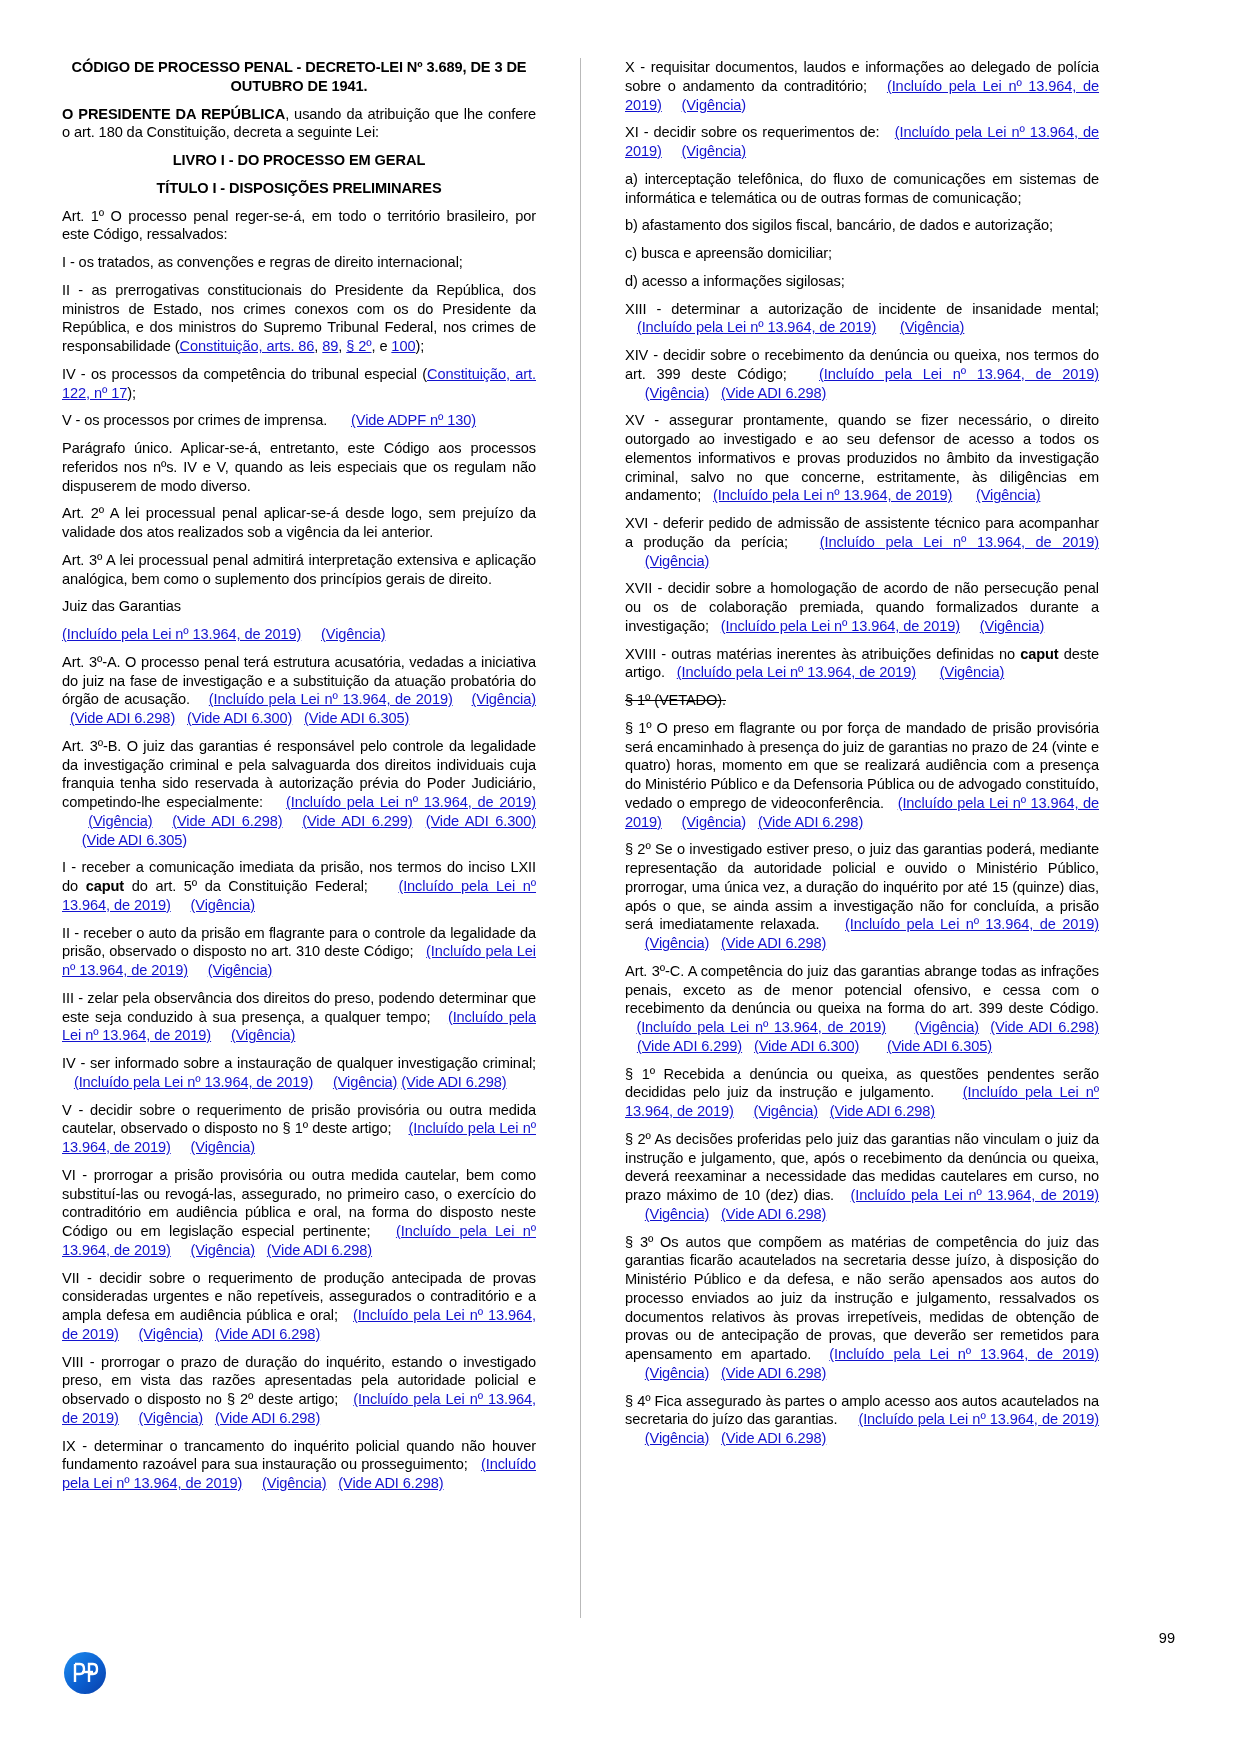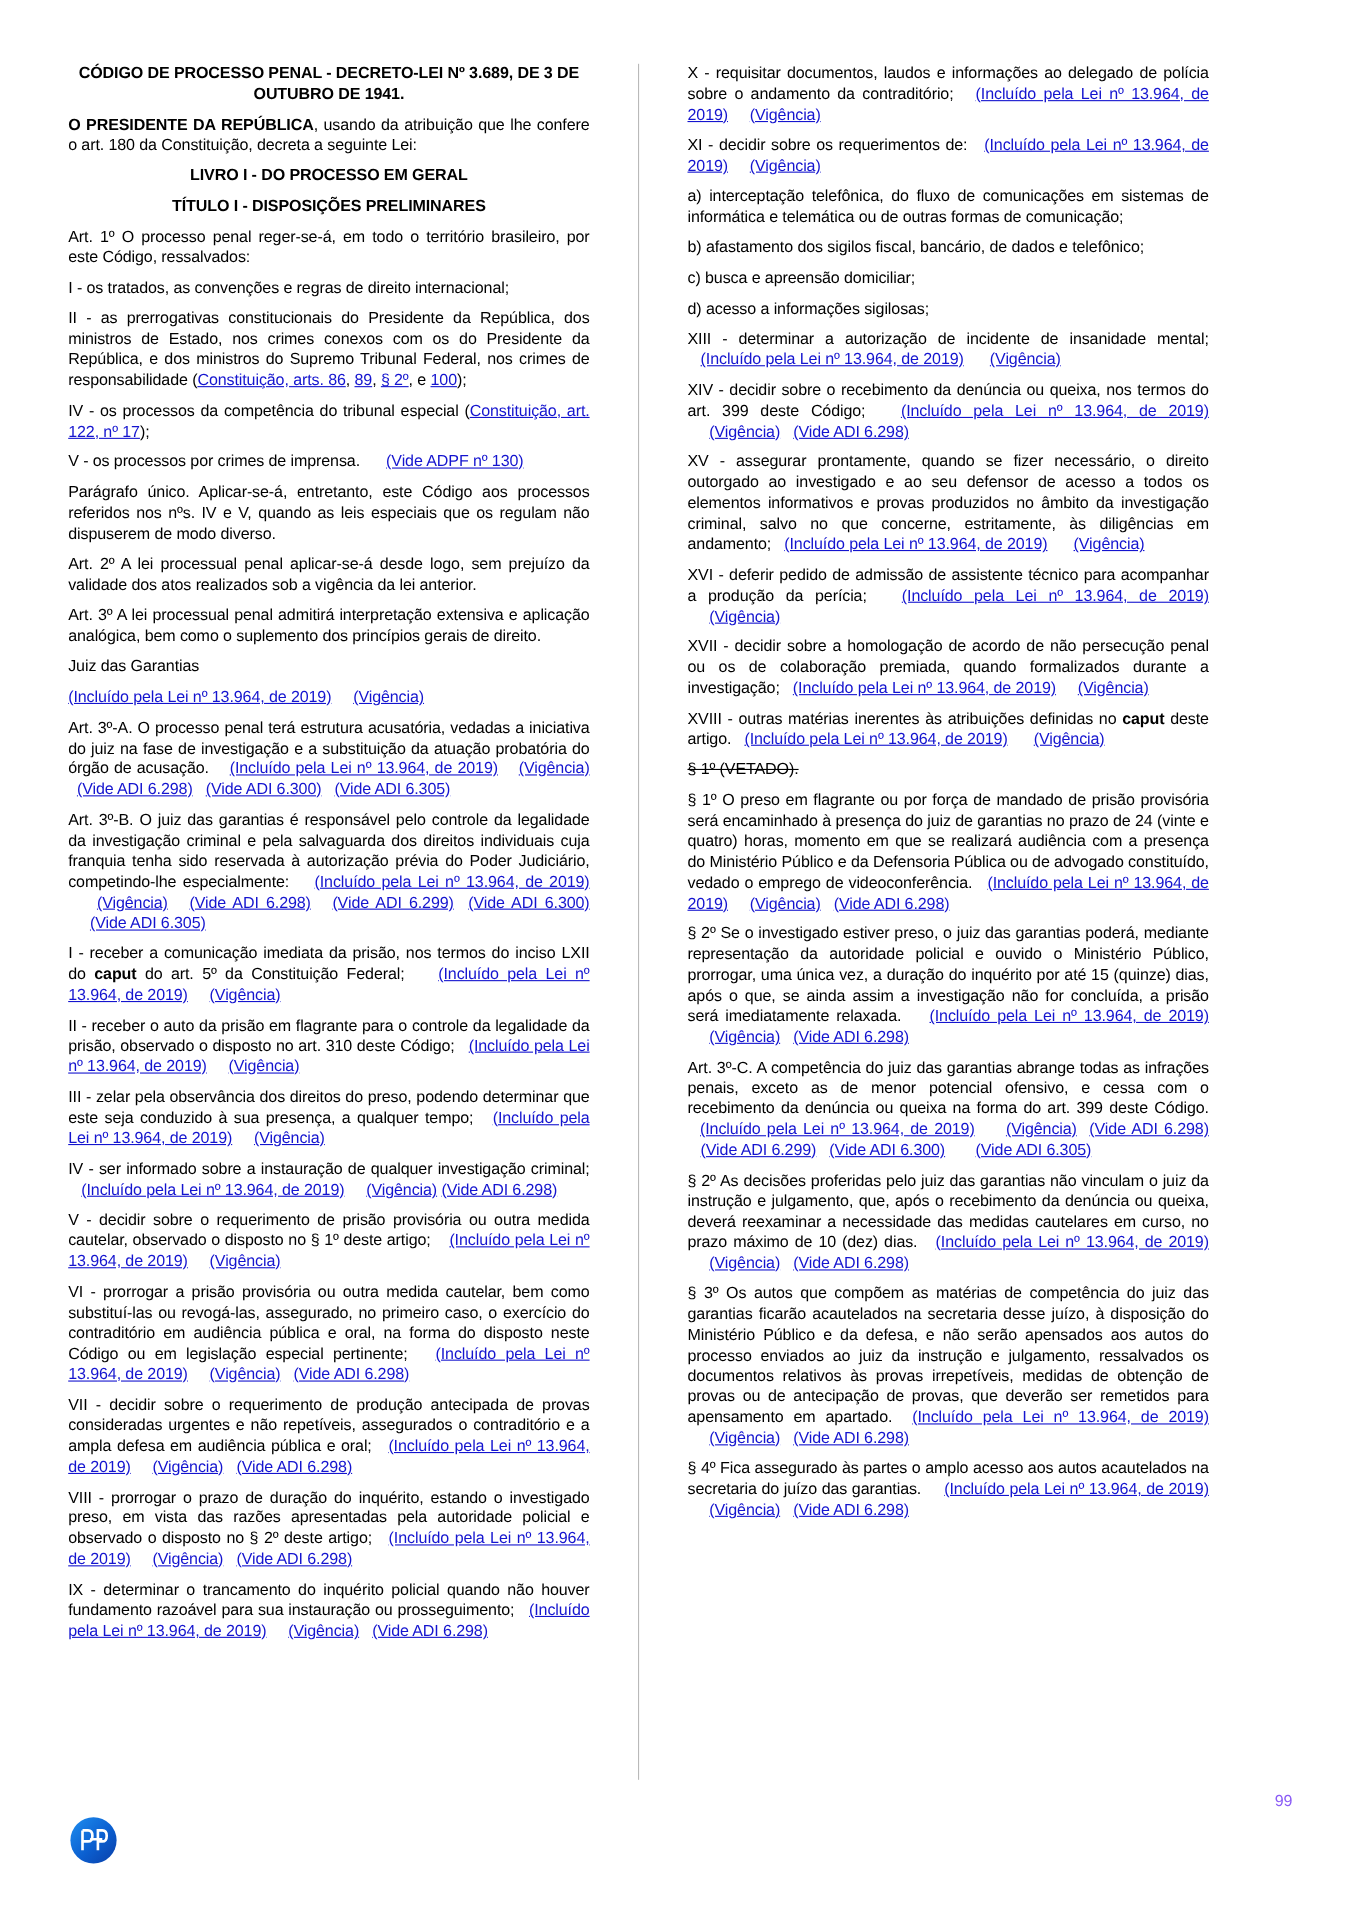"b) afastamento dos sigilos fiscal," p { text: telefônico -> autorização }
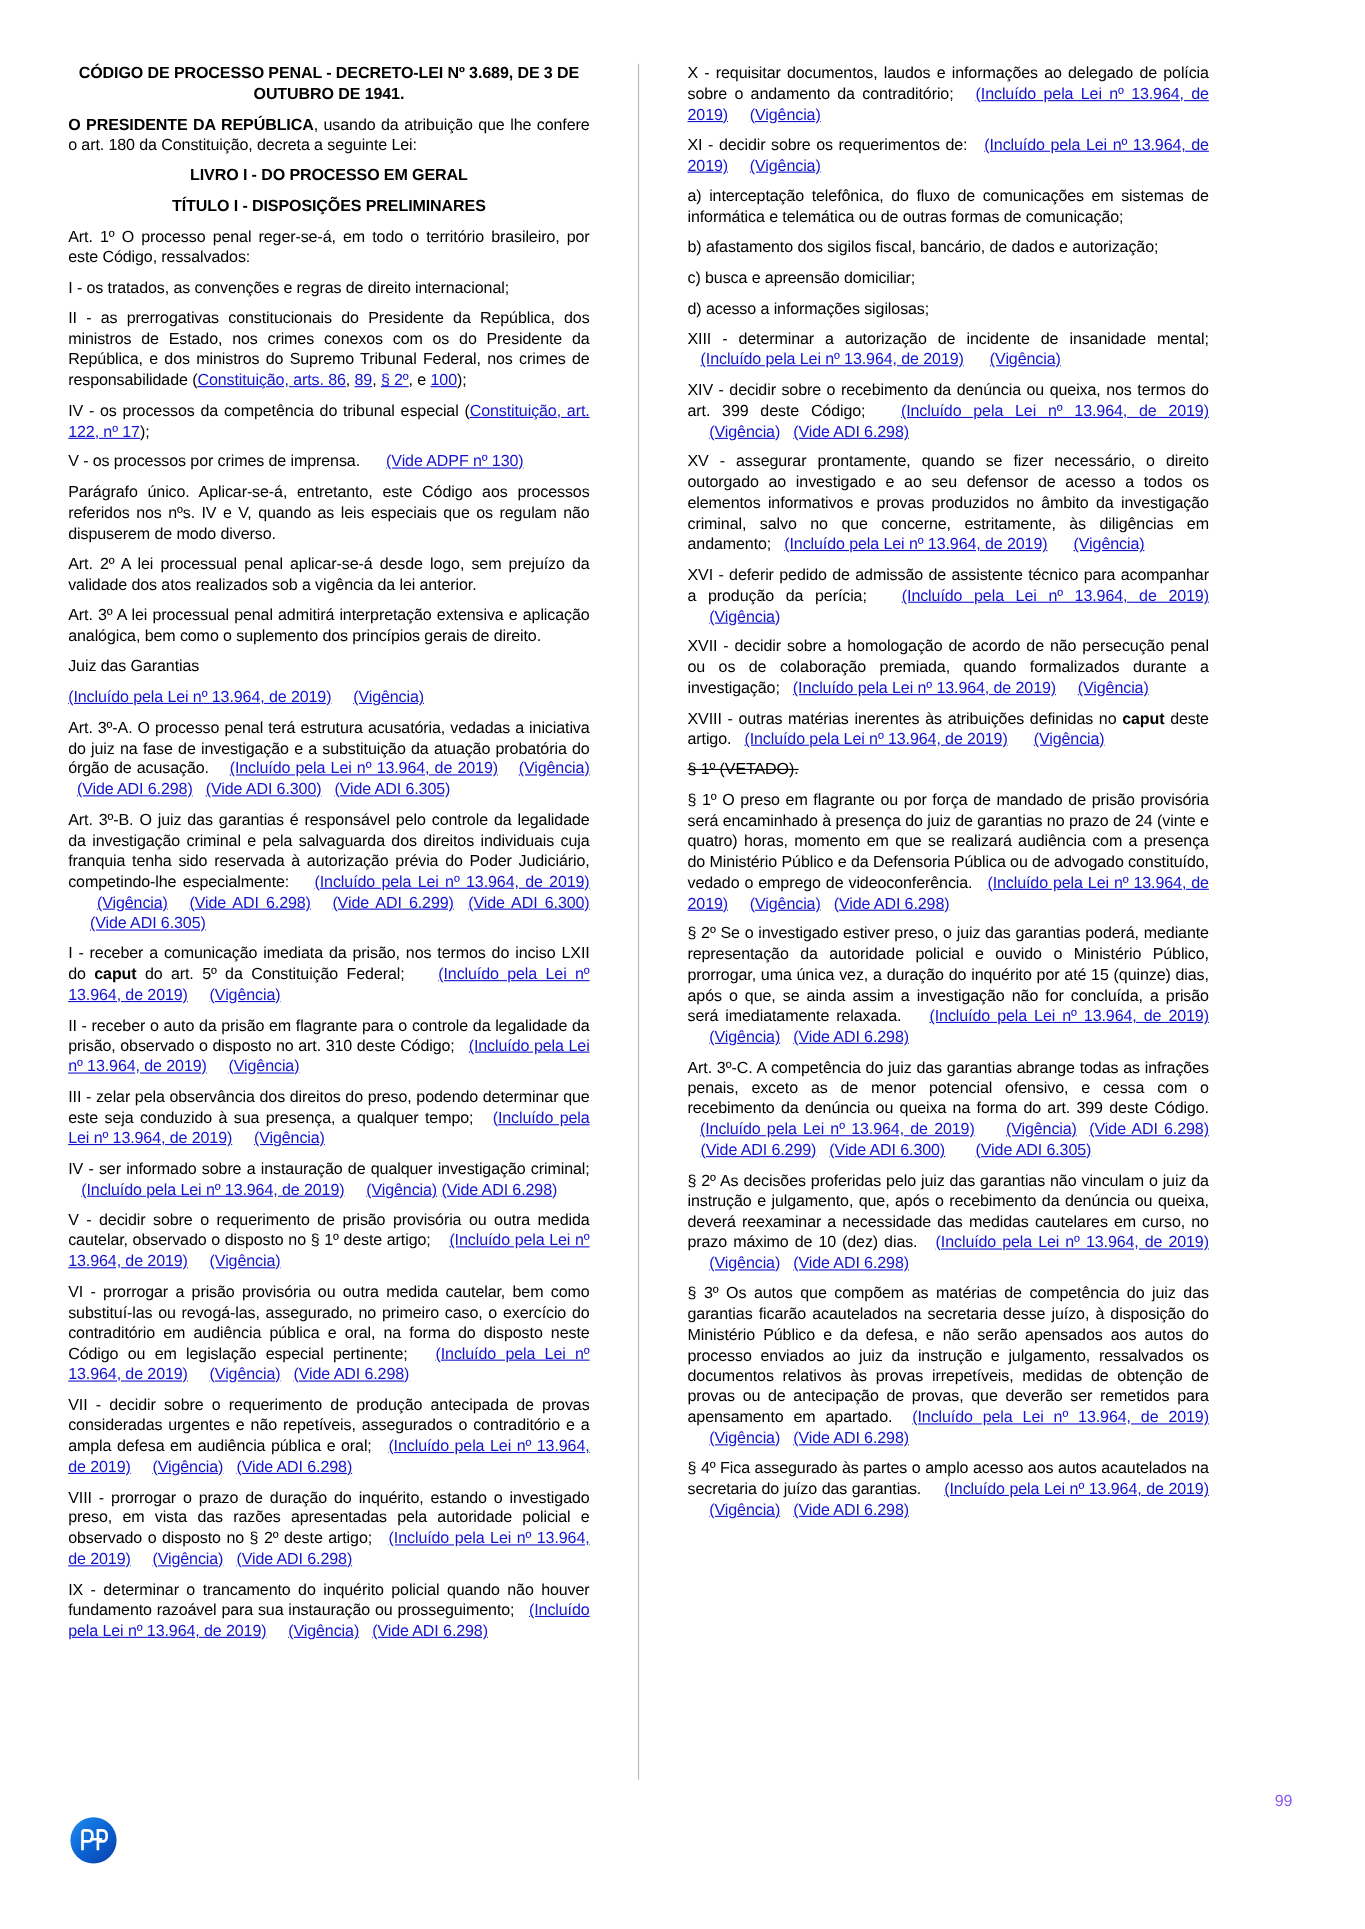"§ 1º Recebida a denúncia" p { html: none -> <p><span>§ 1º Recebida a denúncia ou queixa, as questões pendentes serão decididas pelo juiz da instrução e julgamento.</span><span> </span><a>(Incluído pela Lei nº 13.964, de 2019)</a><span> </span><a>(Vigência)</a><span> </span><a>(Vide ADI 6.298)</a></p> }
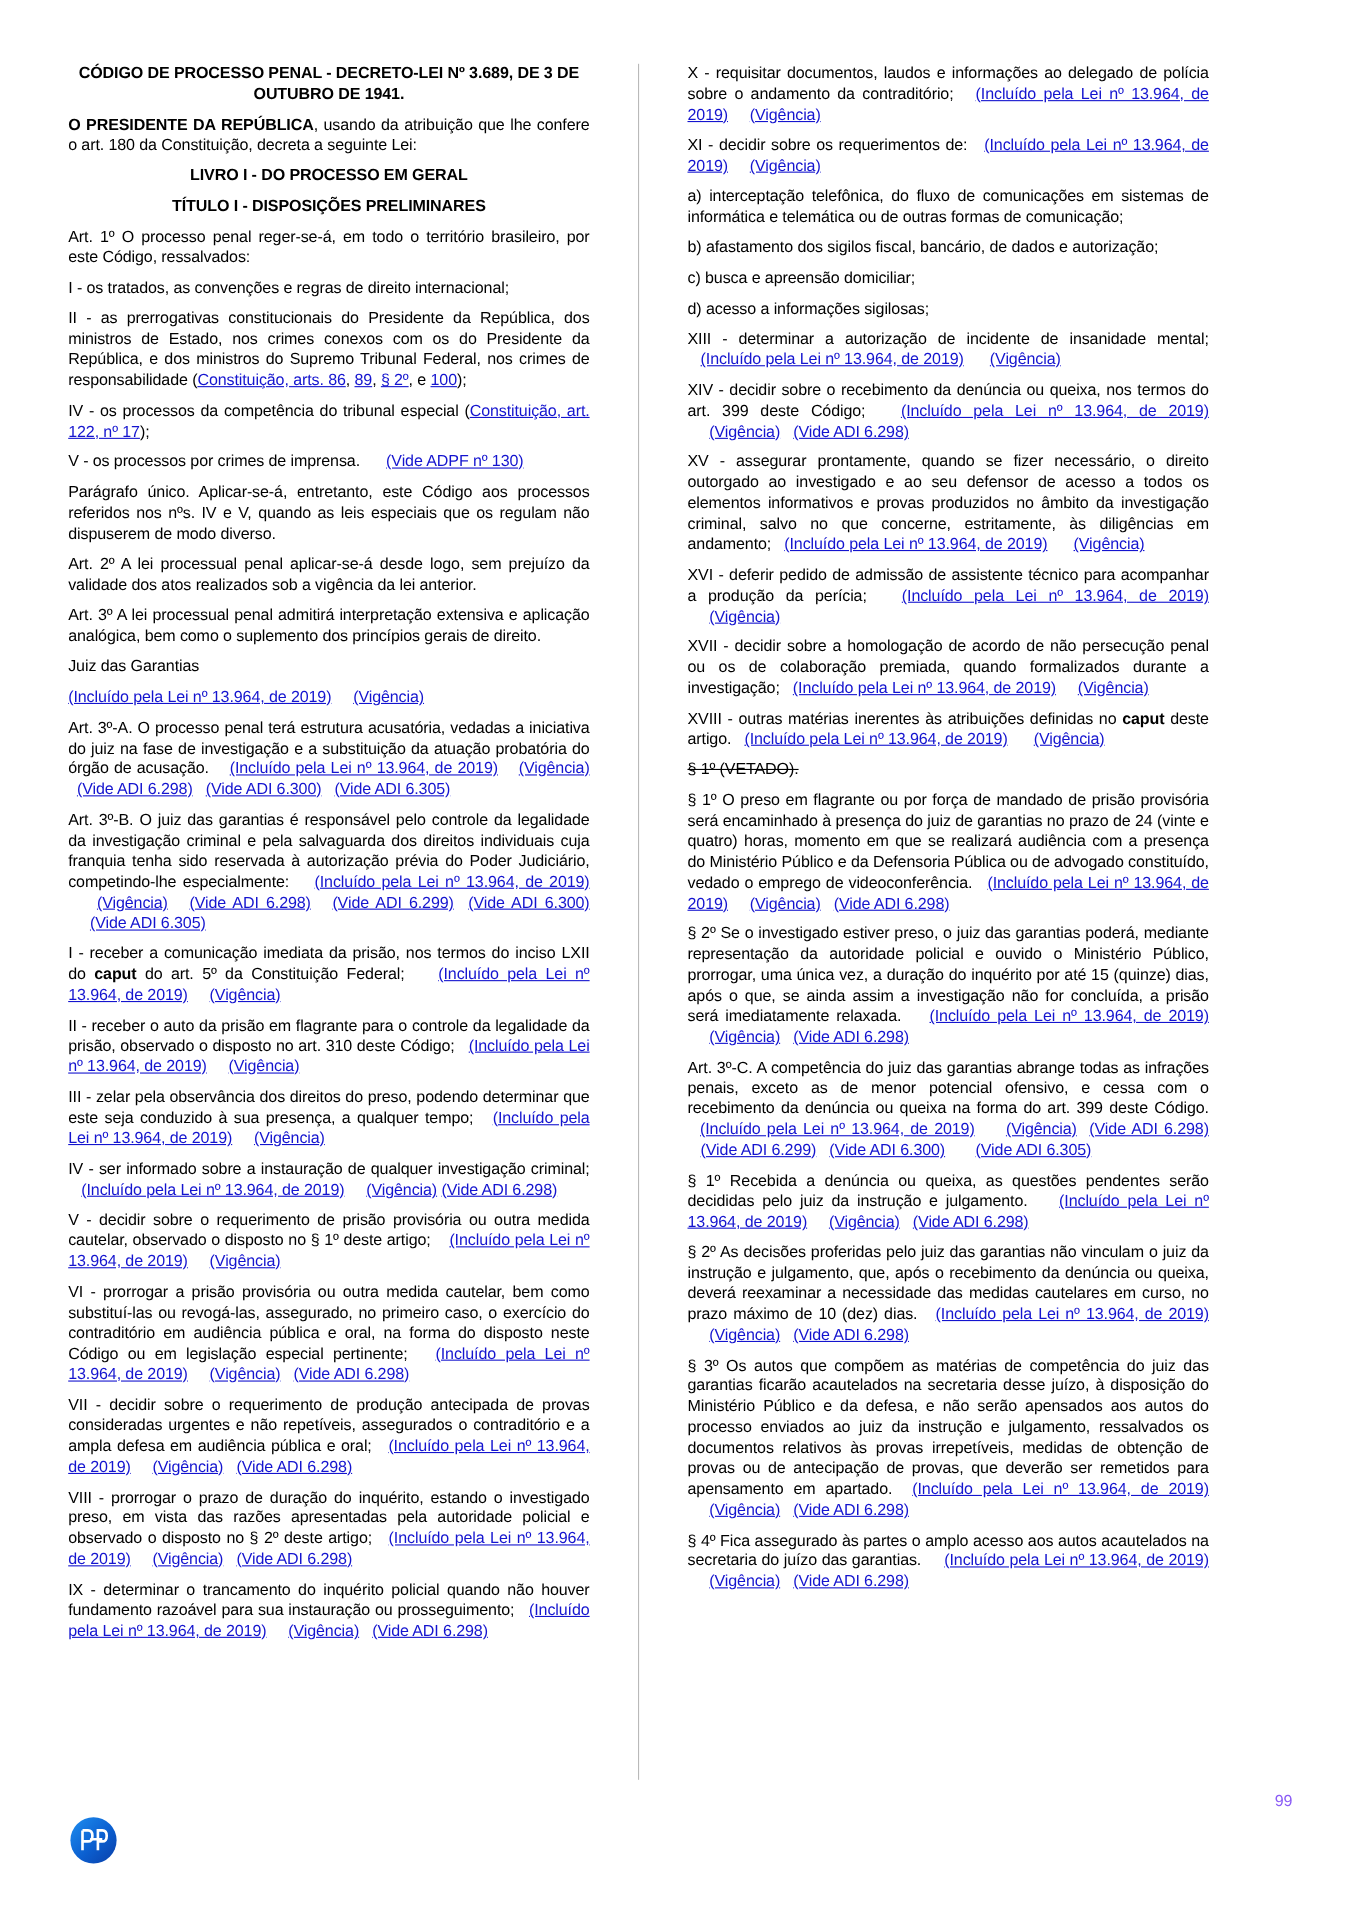"99" .pagenum { color: #8b5cf6 -> #000000 }
